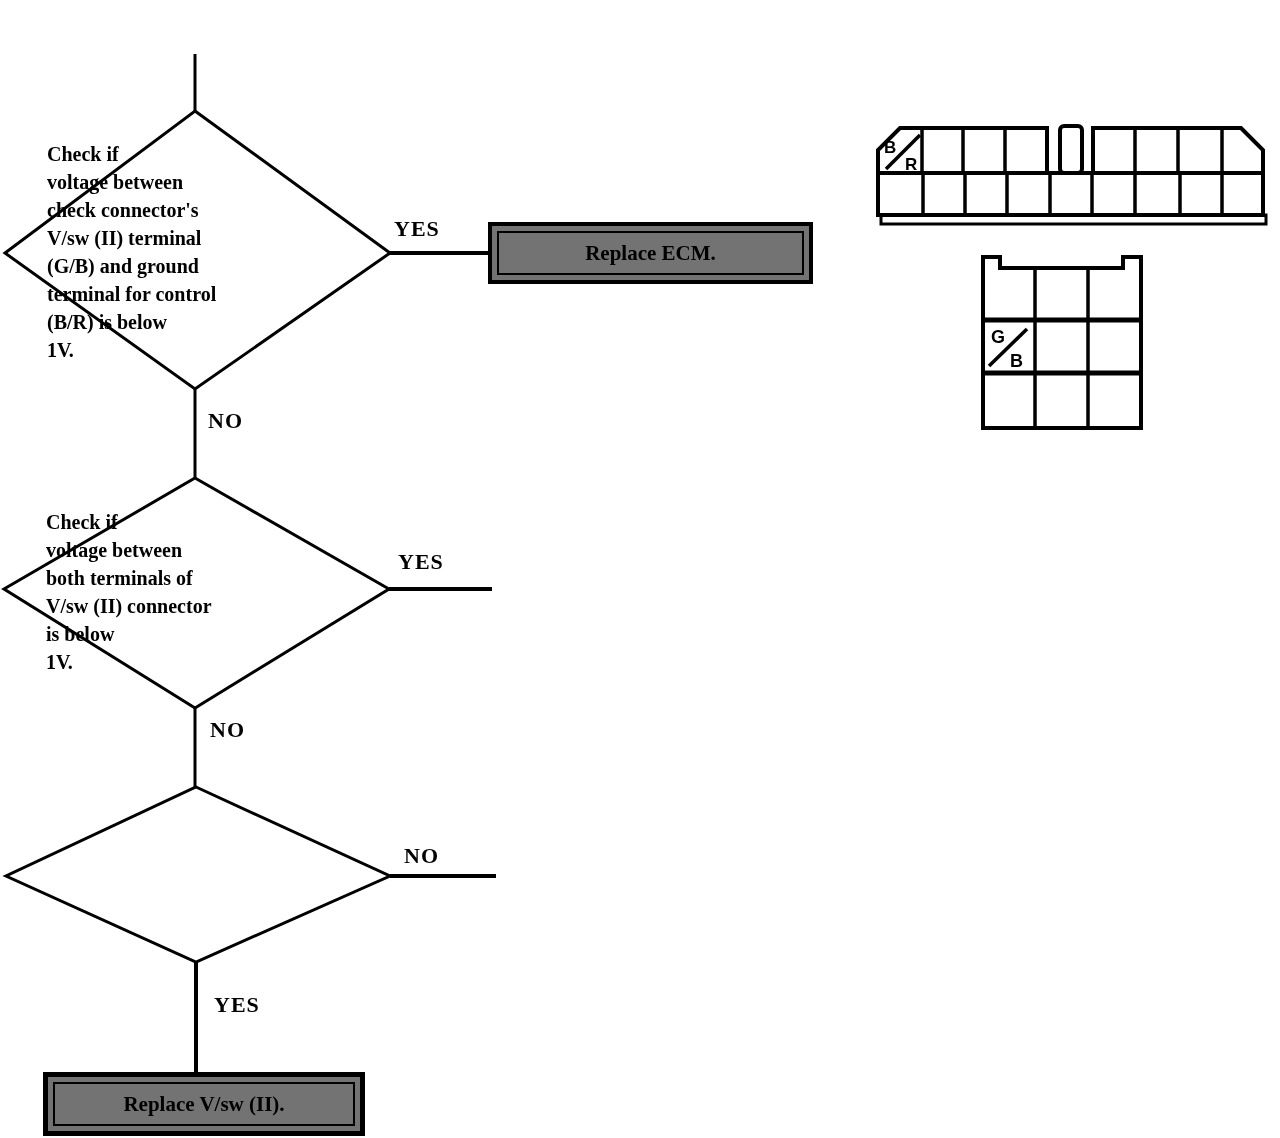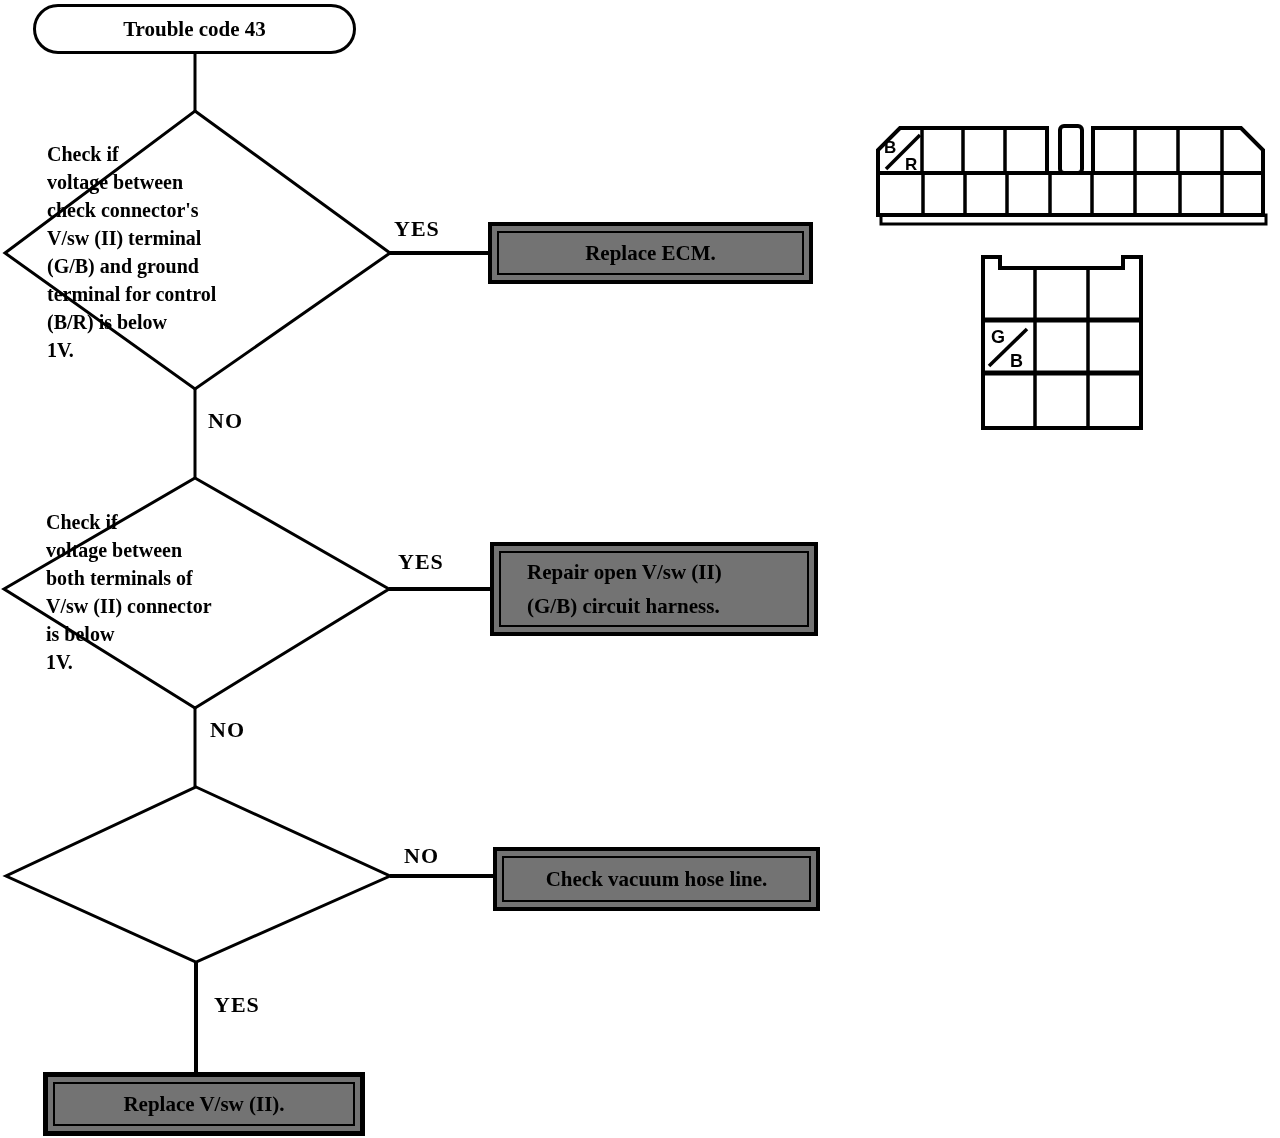"Trouble code 43" div.stadium { html: <div> <span>Trouble code 43</span> </div> -> none }
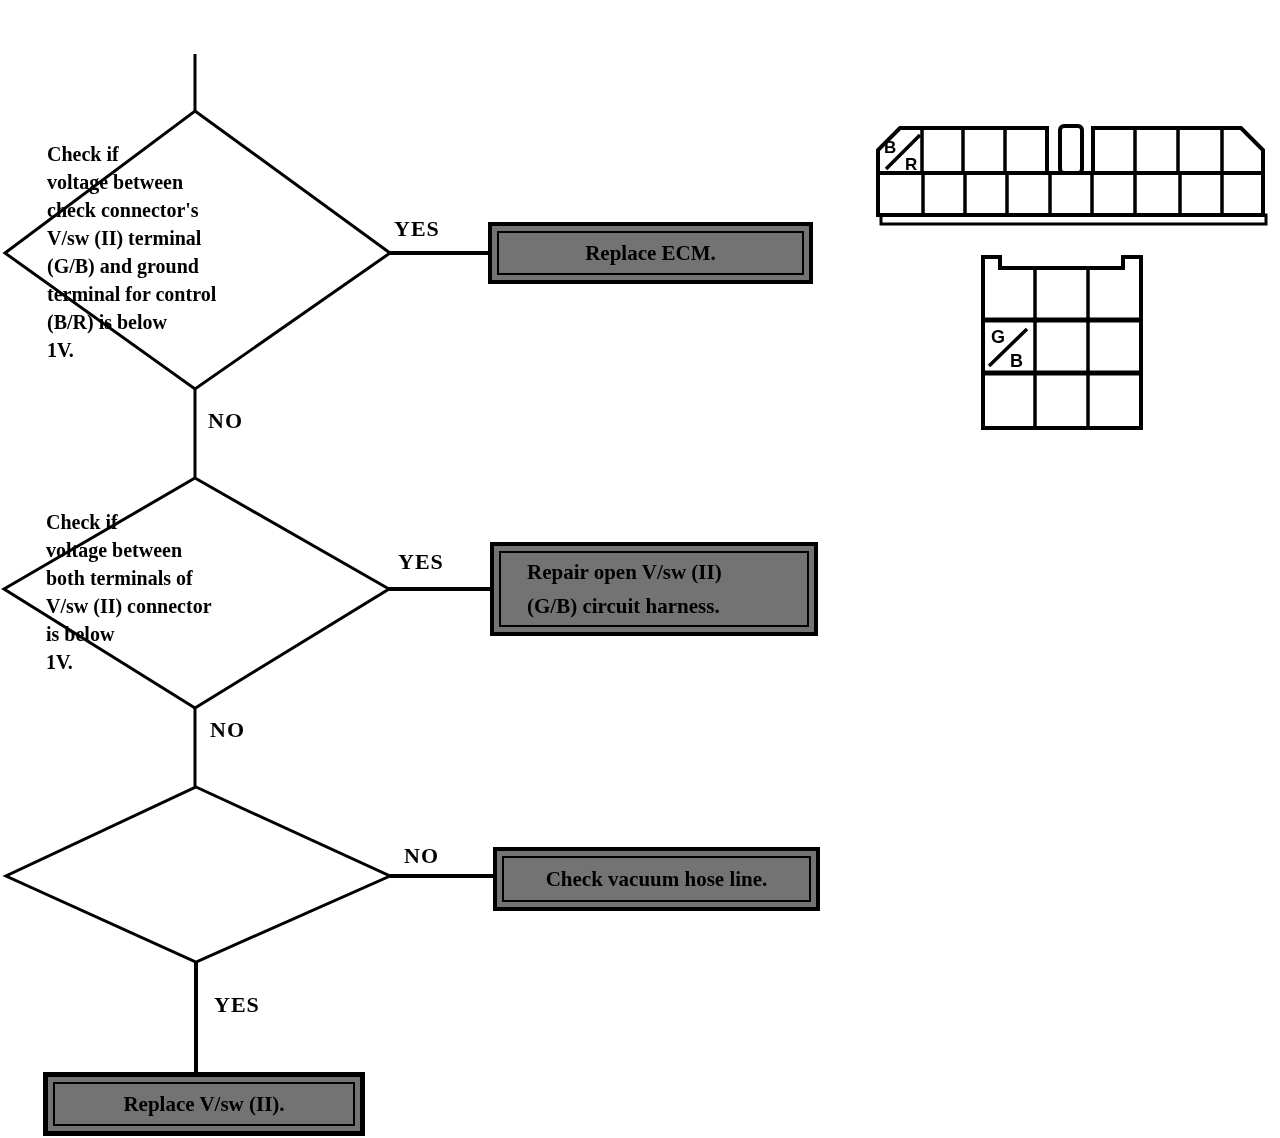"Repair open V/sw (II)" div.action-box { html: <div> <div>Repair open V/sw (II) (G/B) circuit harness.</div> </div> -> none }
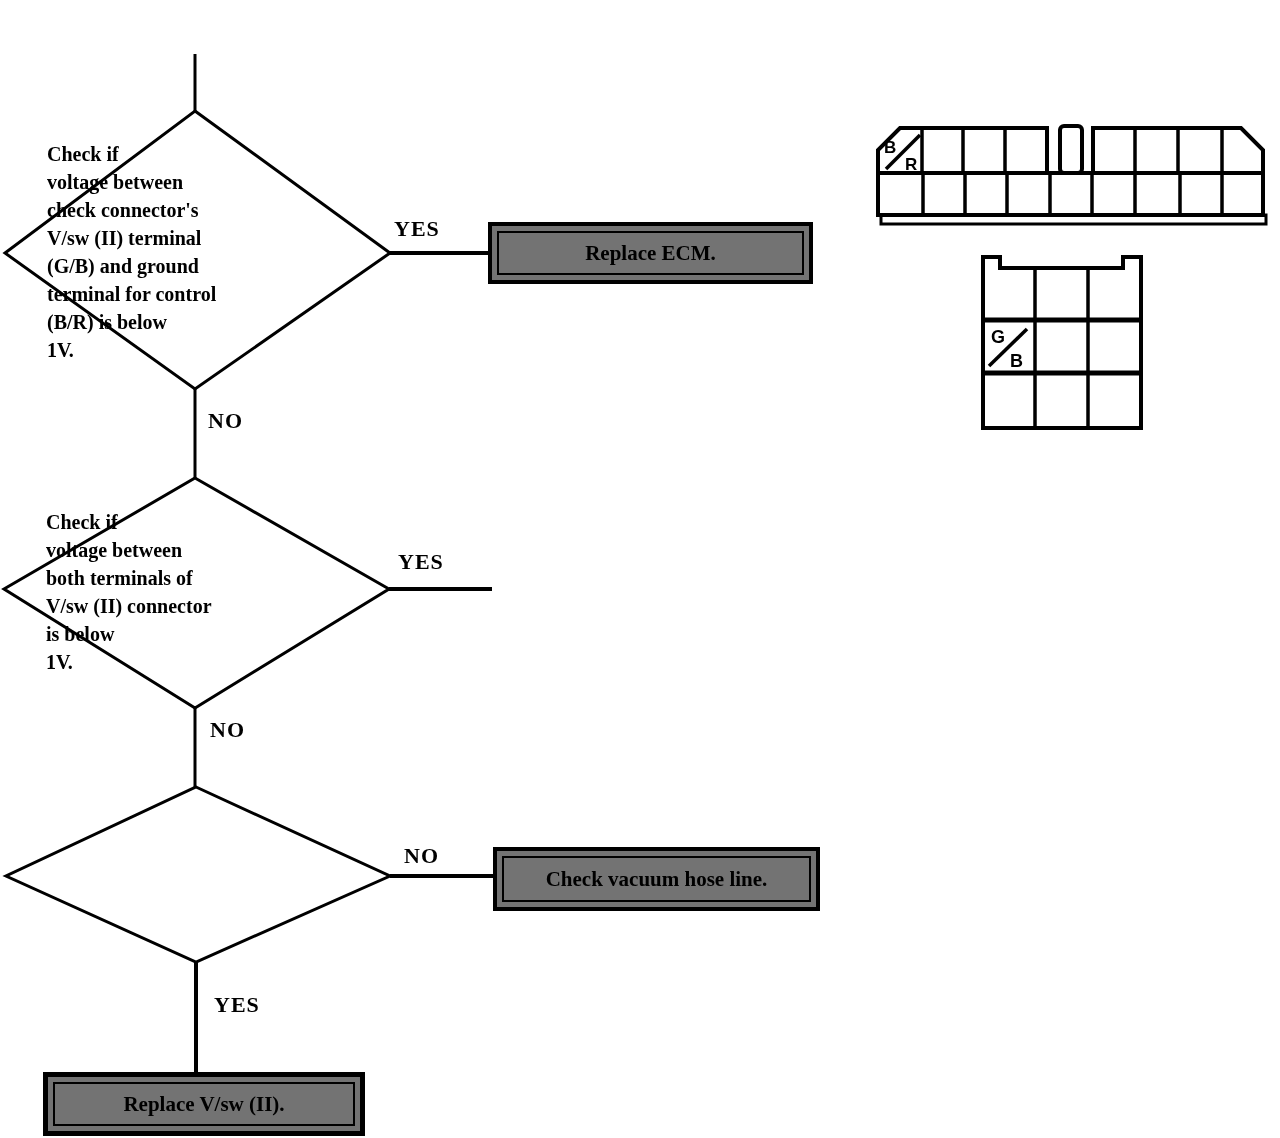"Check vacuum hose line." div.action-box { html: <div> <div>Check vacuum hose line.</div> </div> -> none }
